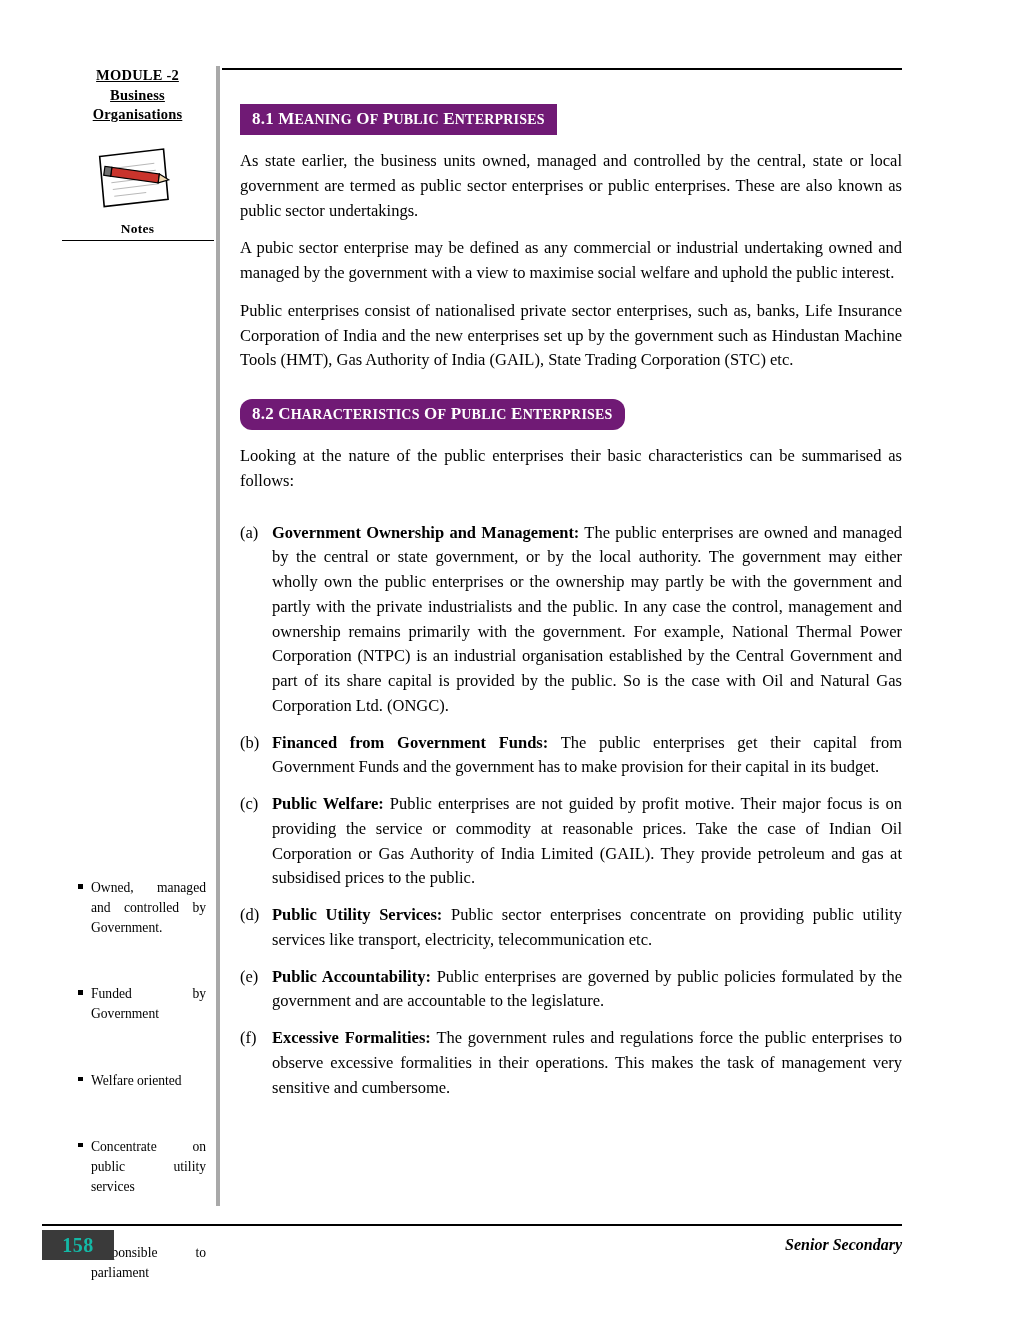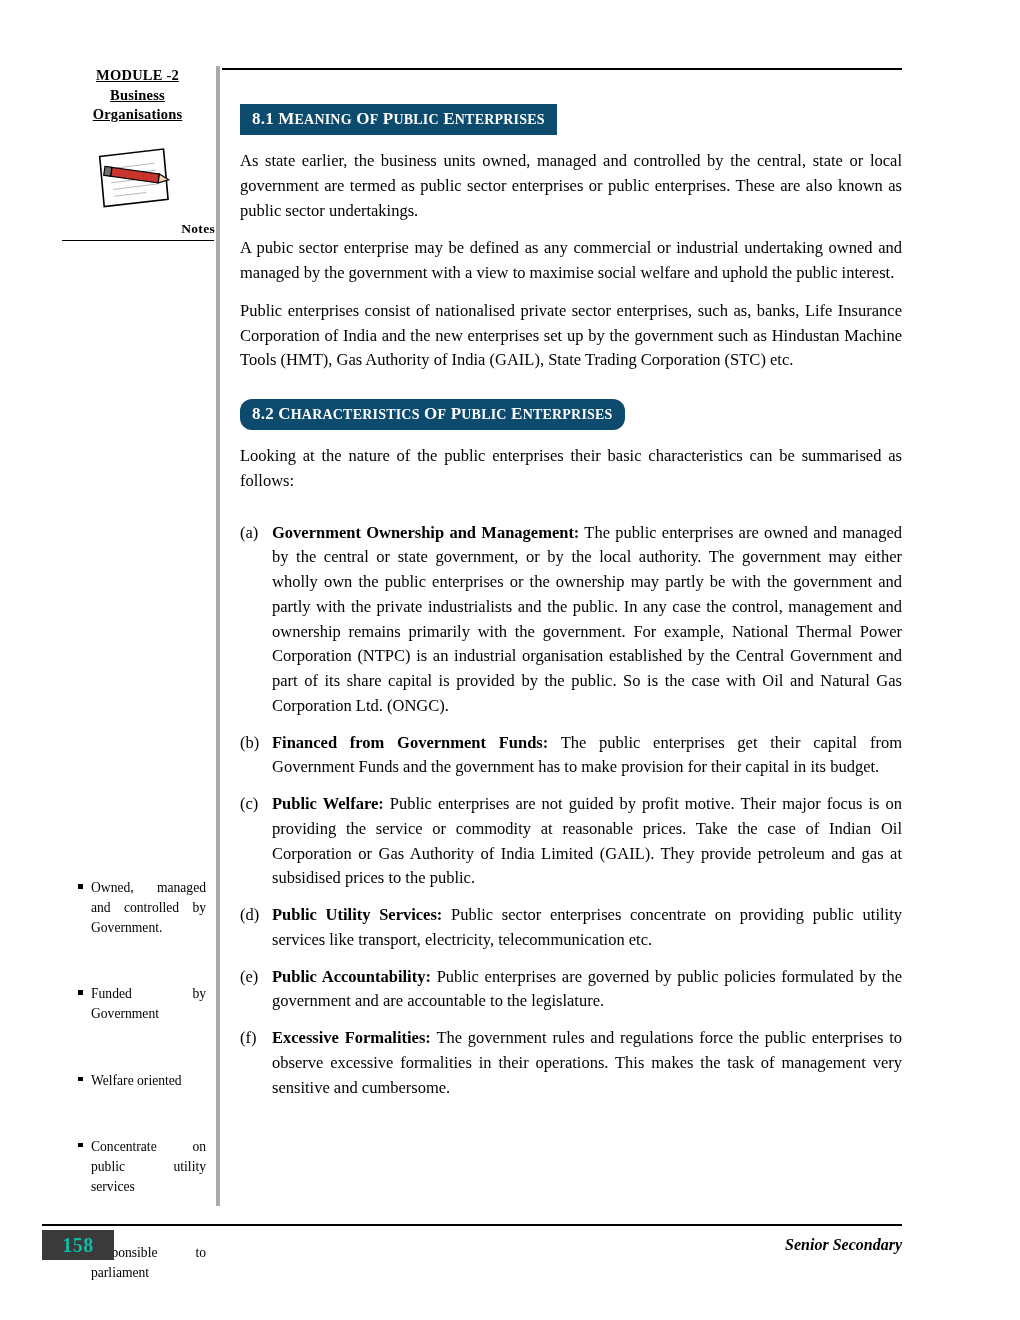"8.1 MEANING OF PUBLIC ENTERPRISES" .sec-head { background: #0c4a6e -> #701a75 }
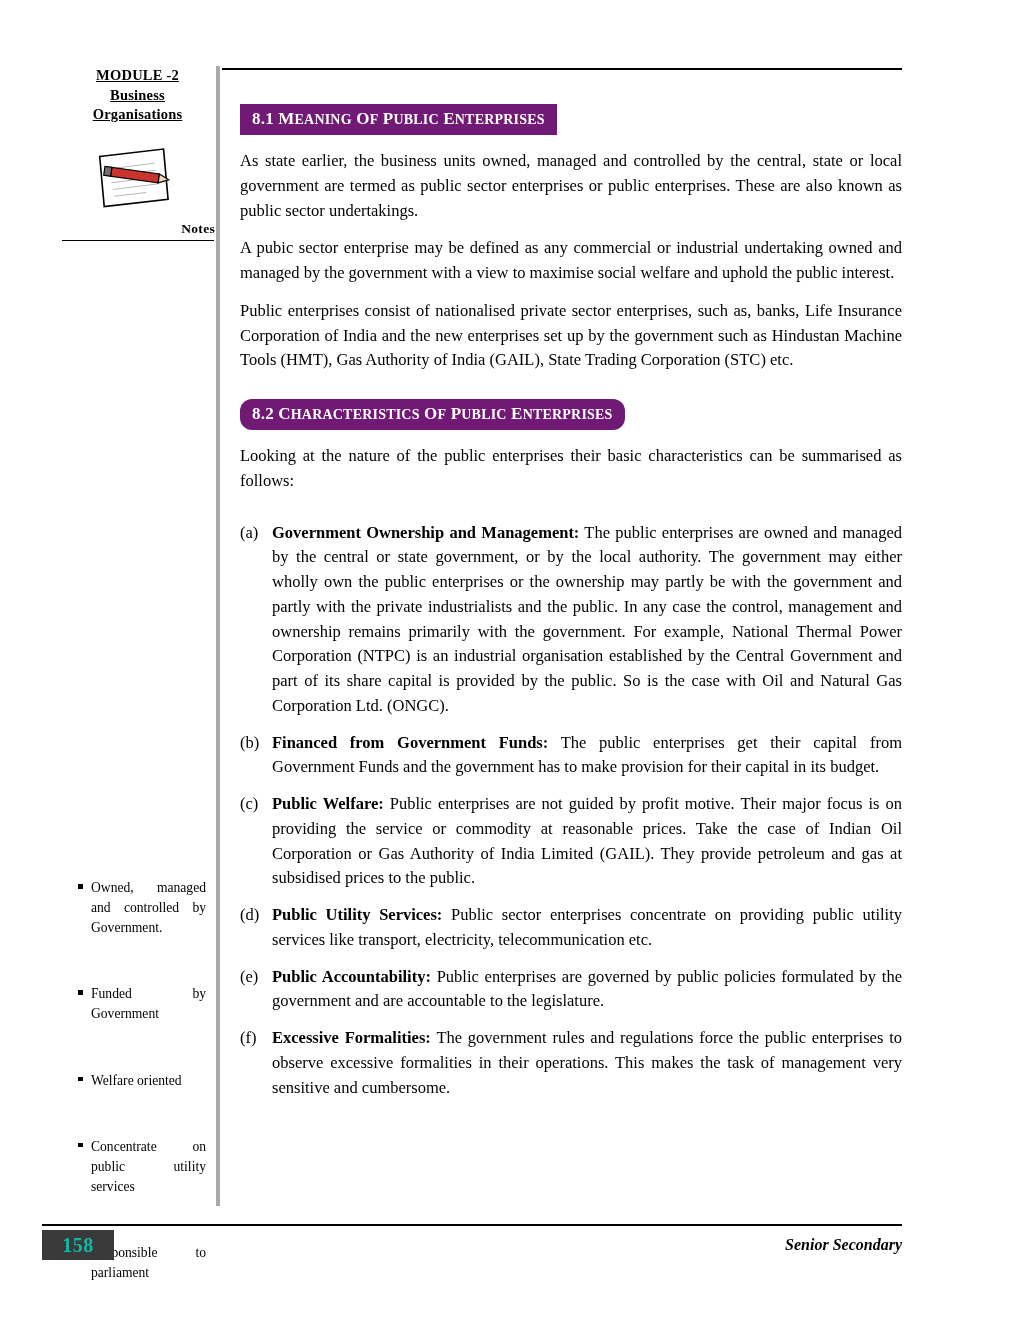"Notes" .notes-label { text-align: right -> center }
